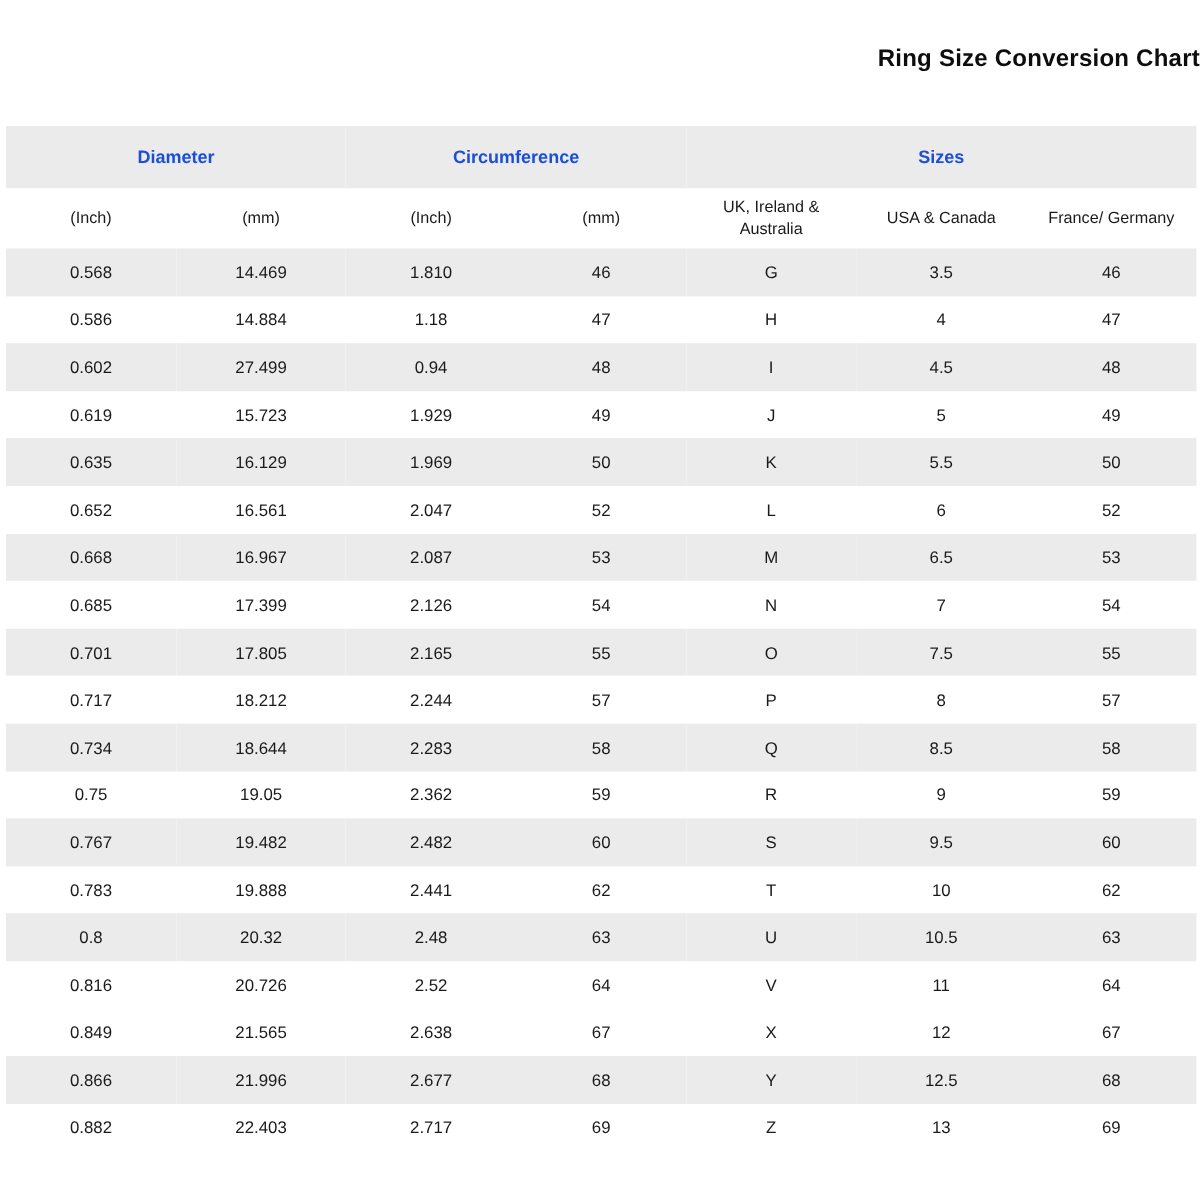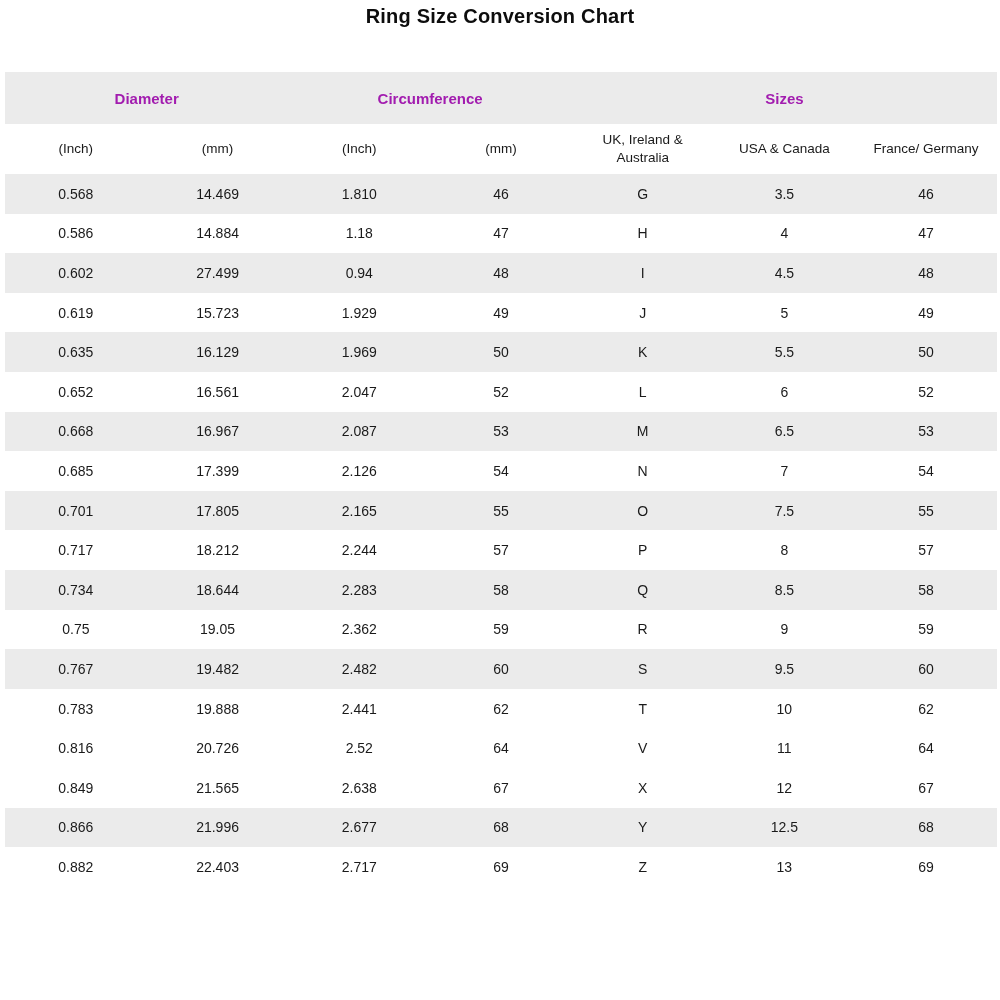"Ring Size Conversion Chart" .title { padding-top: 4px -> 37px; text-align: center -> right }
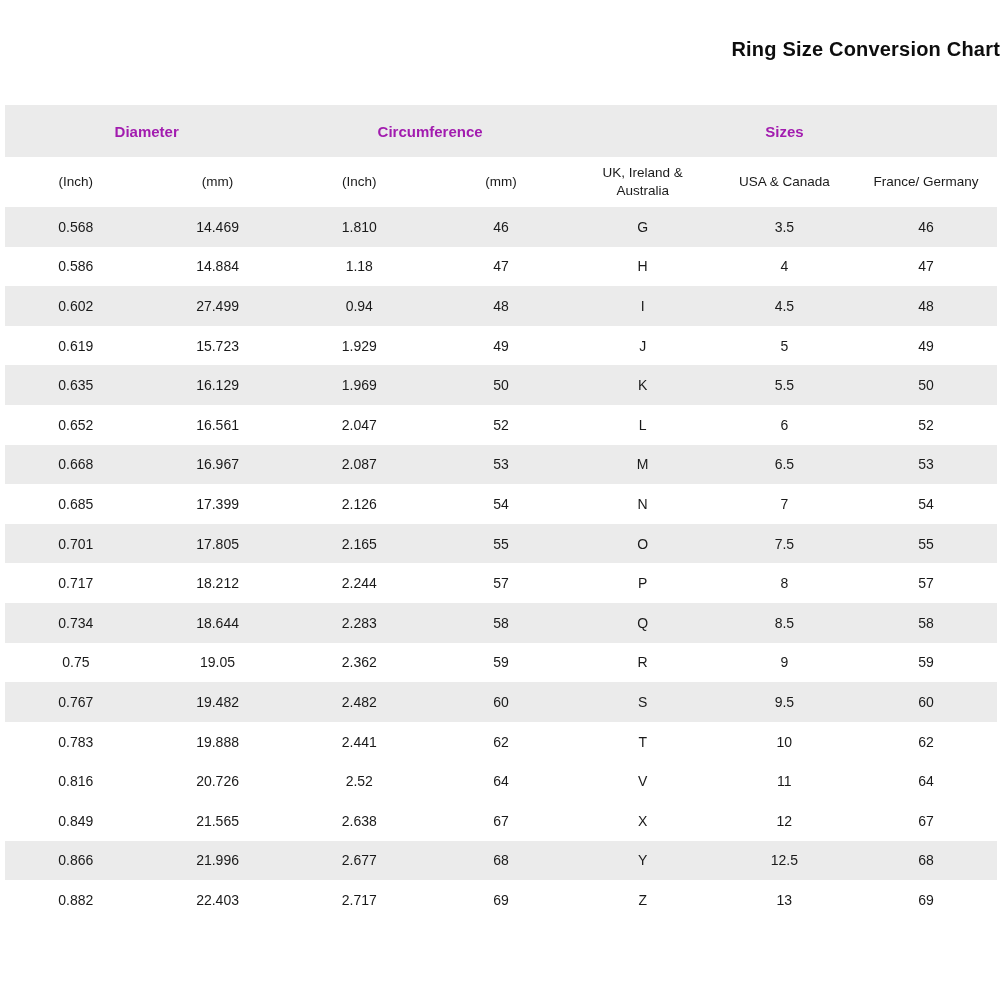"Diameter" tr.group-row th { color: #a21caf -> #1d4ed8 }
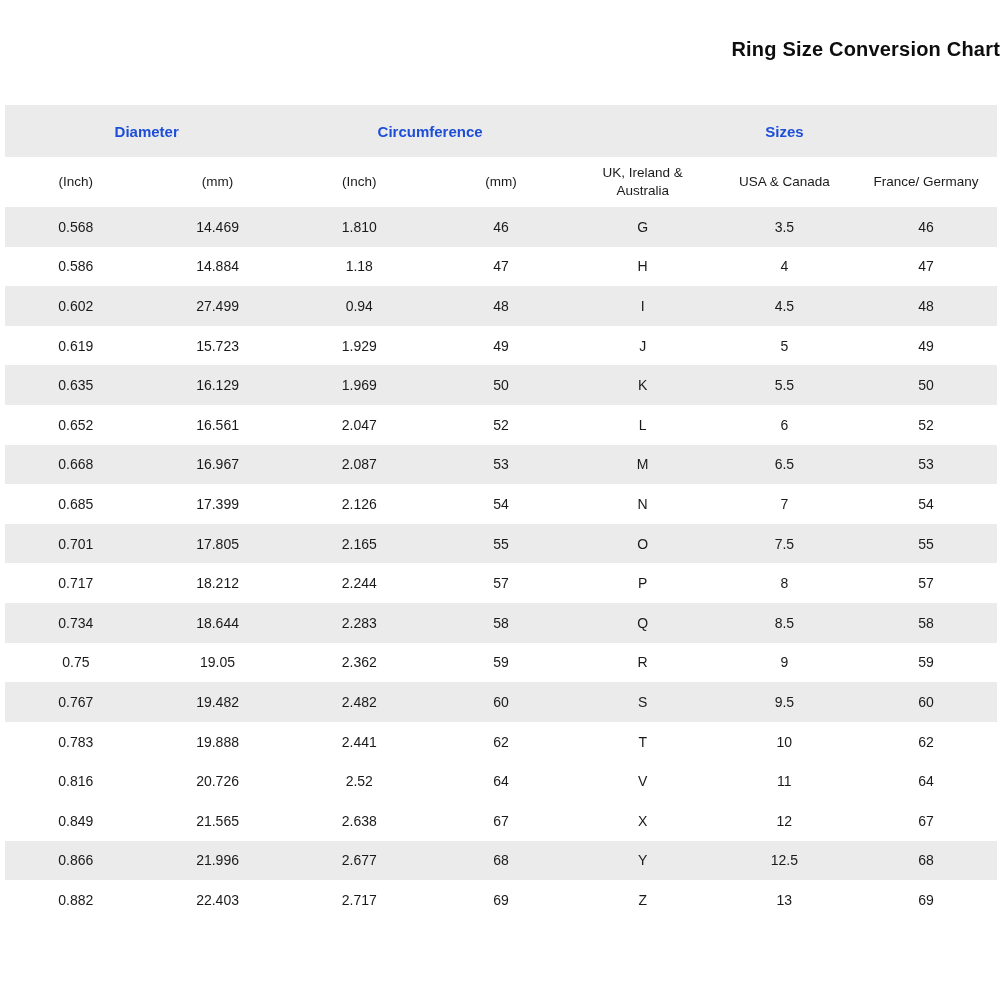"0.8" tr.stripe { html: none -> <tr> <td>0.8</td> <td>20.32</td> <td>2.48</td> <td>63</td> <td>U</td> <td>10.5</td> <td>63</td> </tr> }
